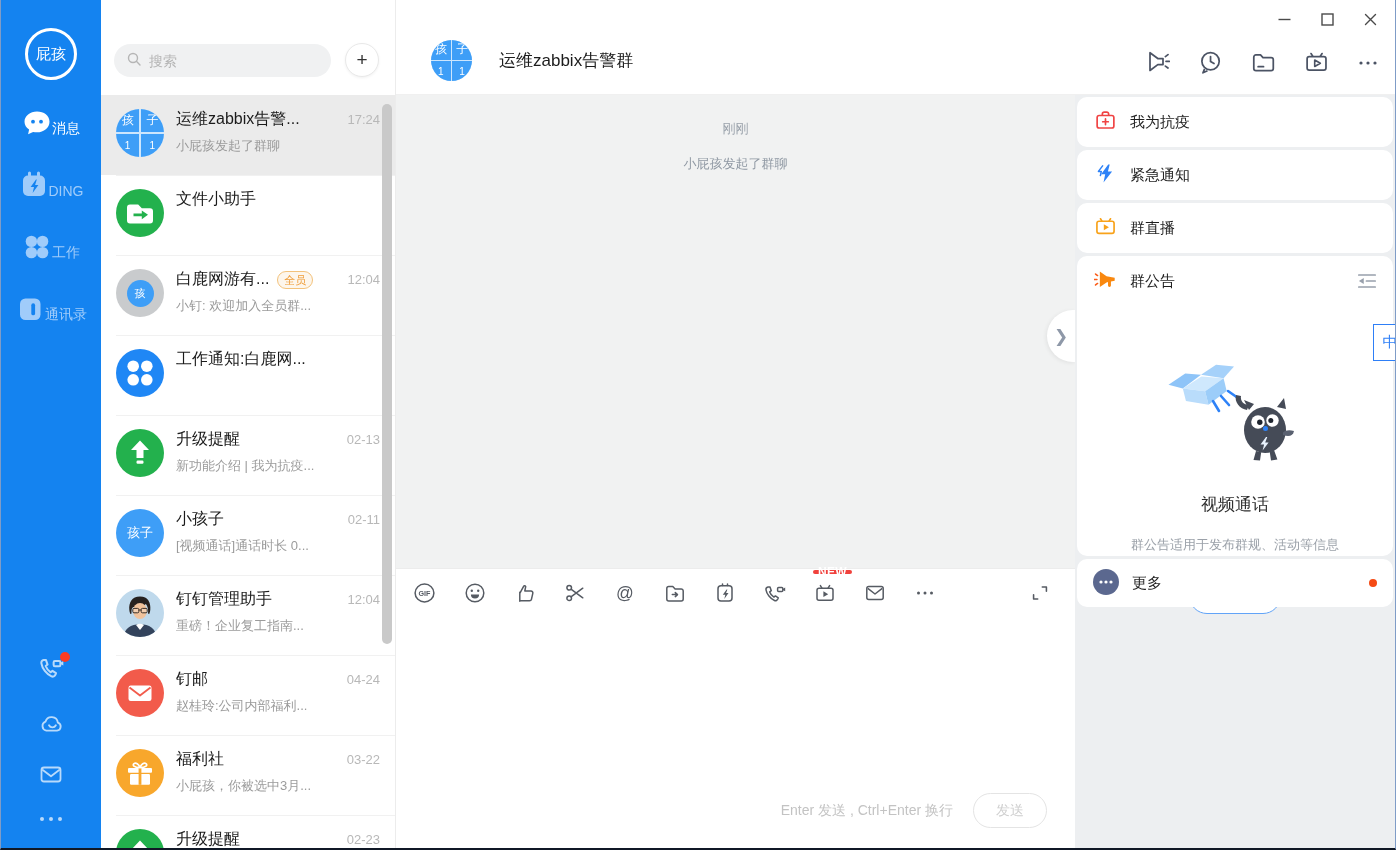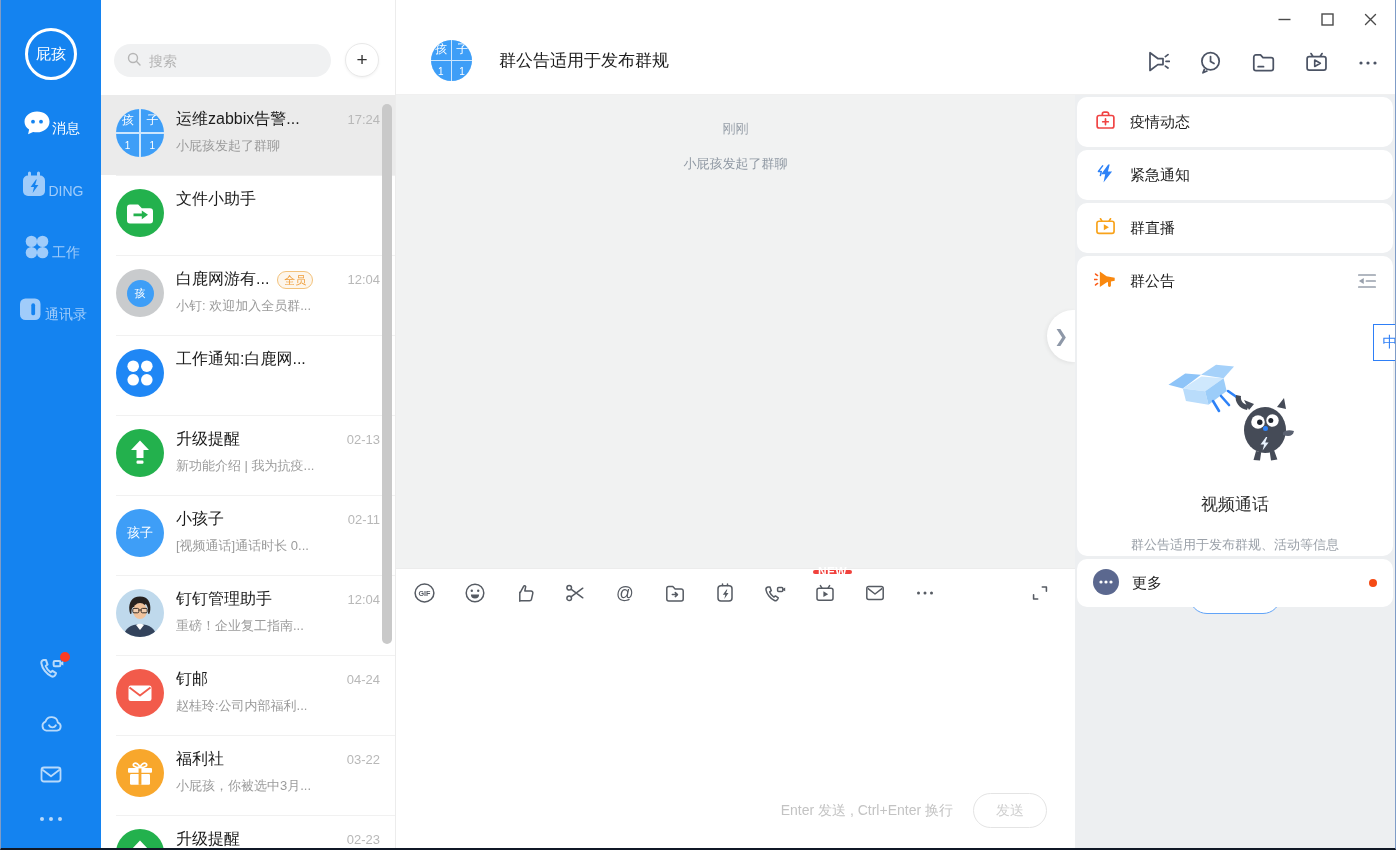"群公告适用于发布群规" div.gh-title { text: 群公告适用于发布群规 -> 运维zabbix告警群 }
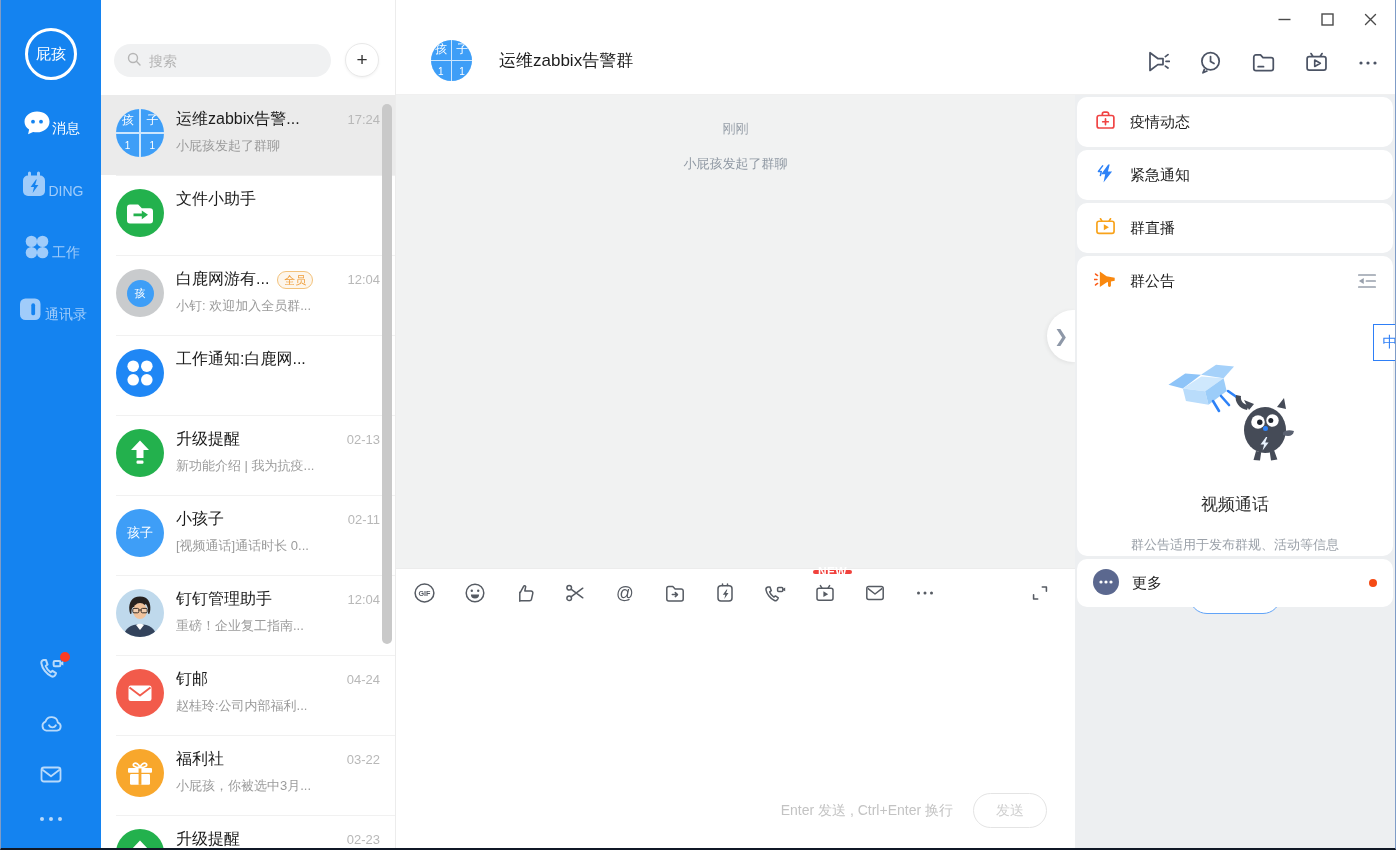"疫情动态" span { text: 疫情动态 -> 我为抗疫 }
